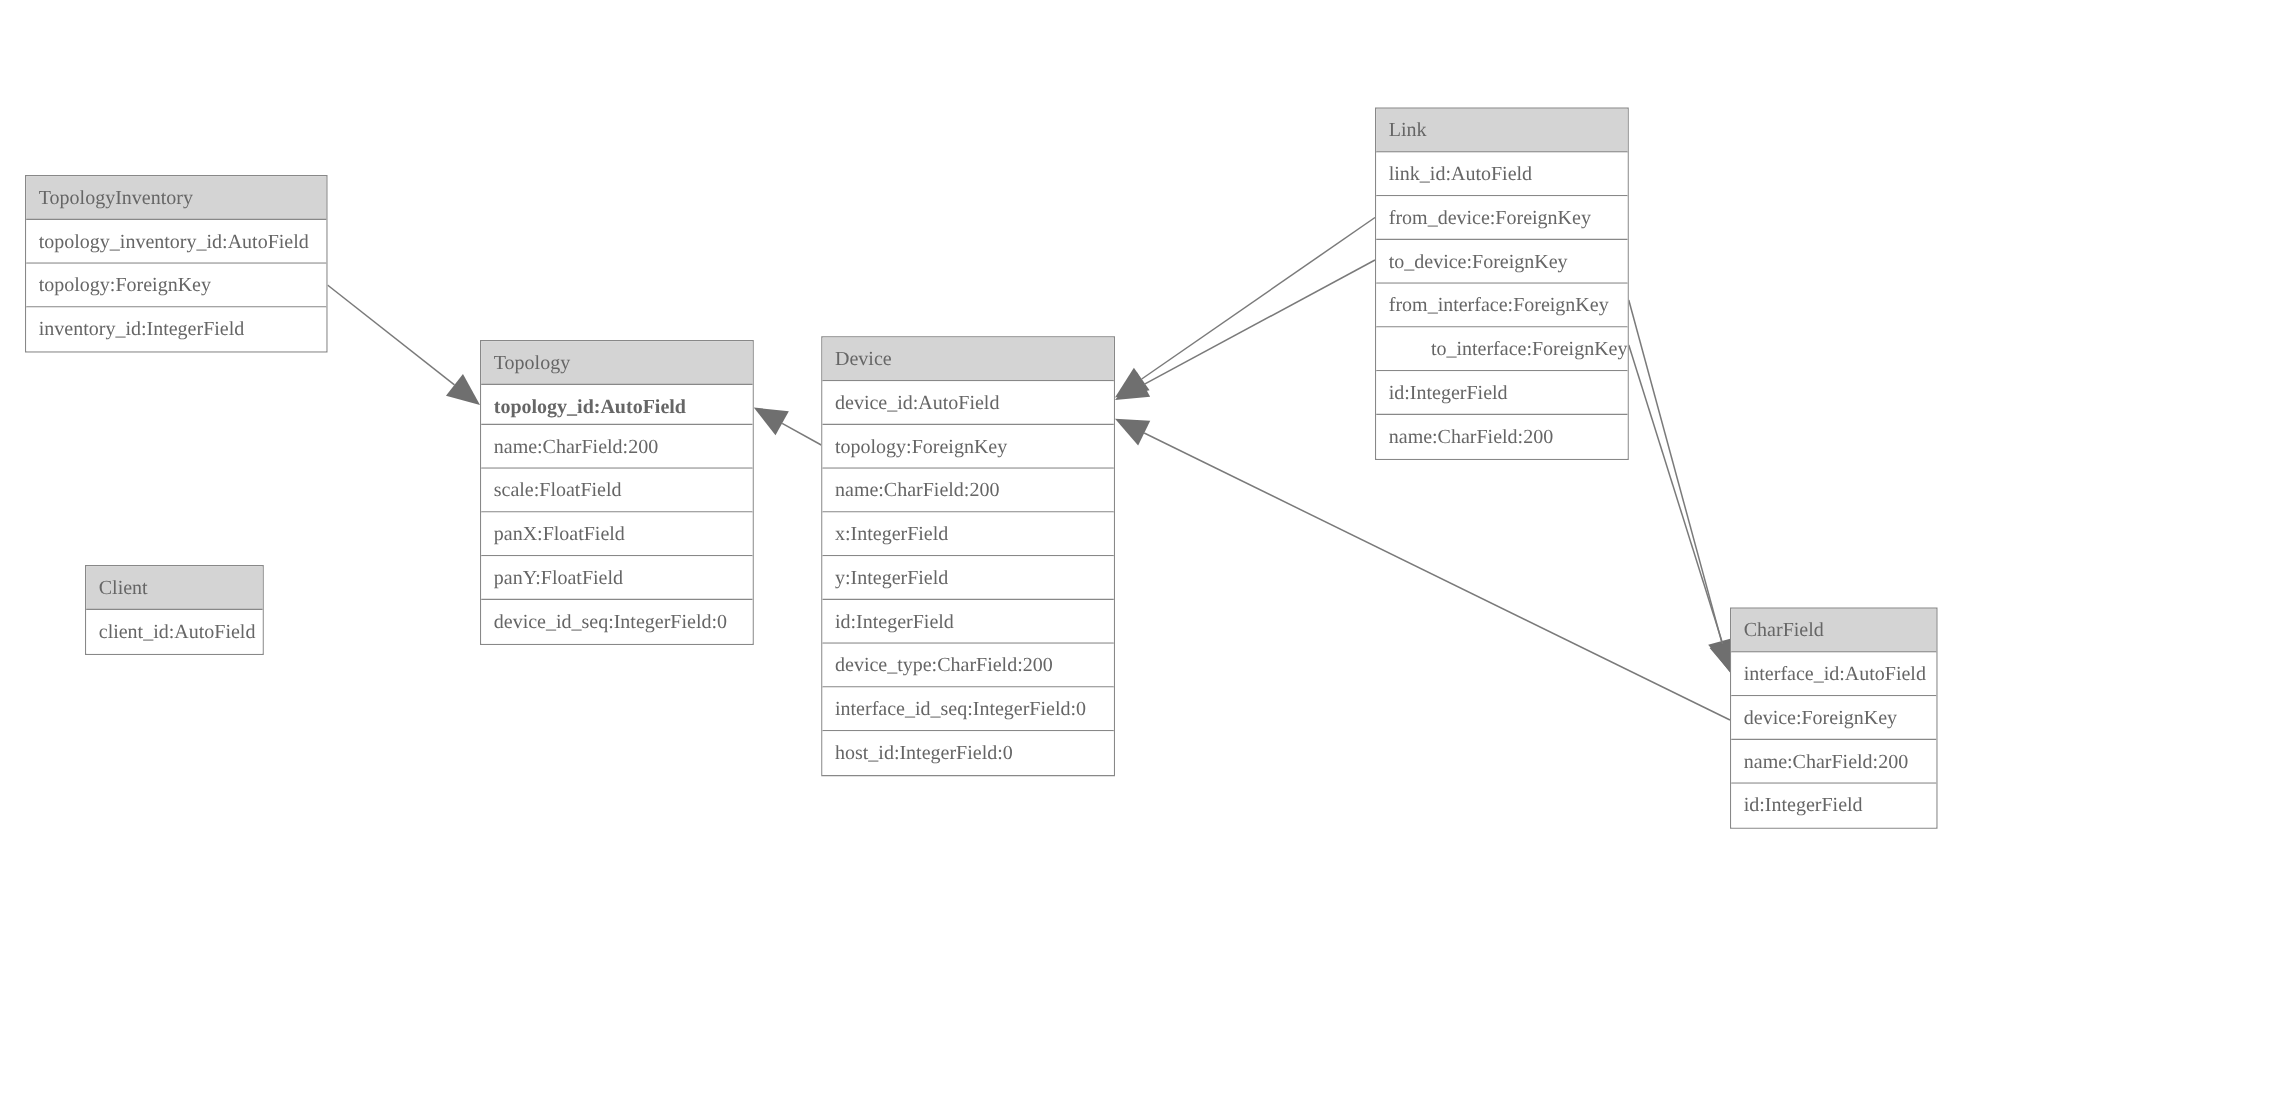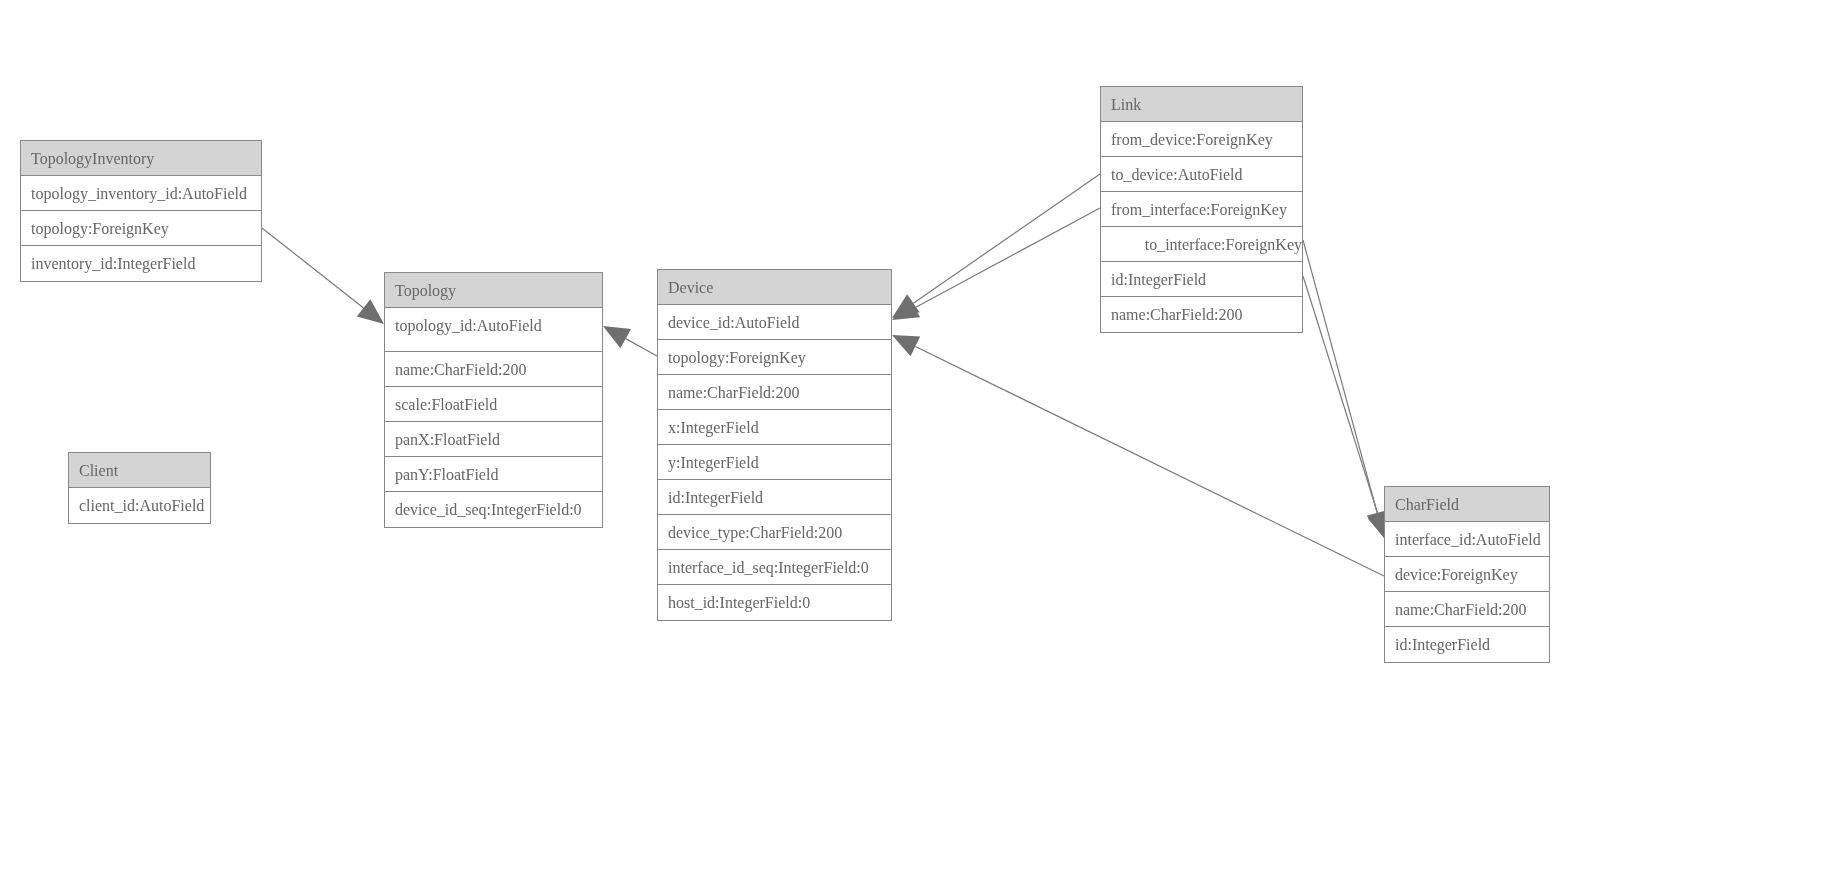"link_id:AutoField" div.entity-row { html: none -> <div>link_id:AutoField</div> }
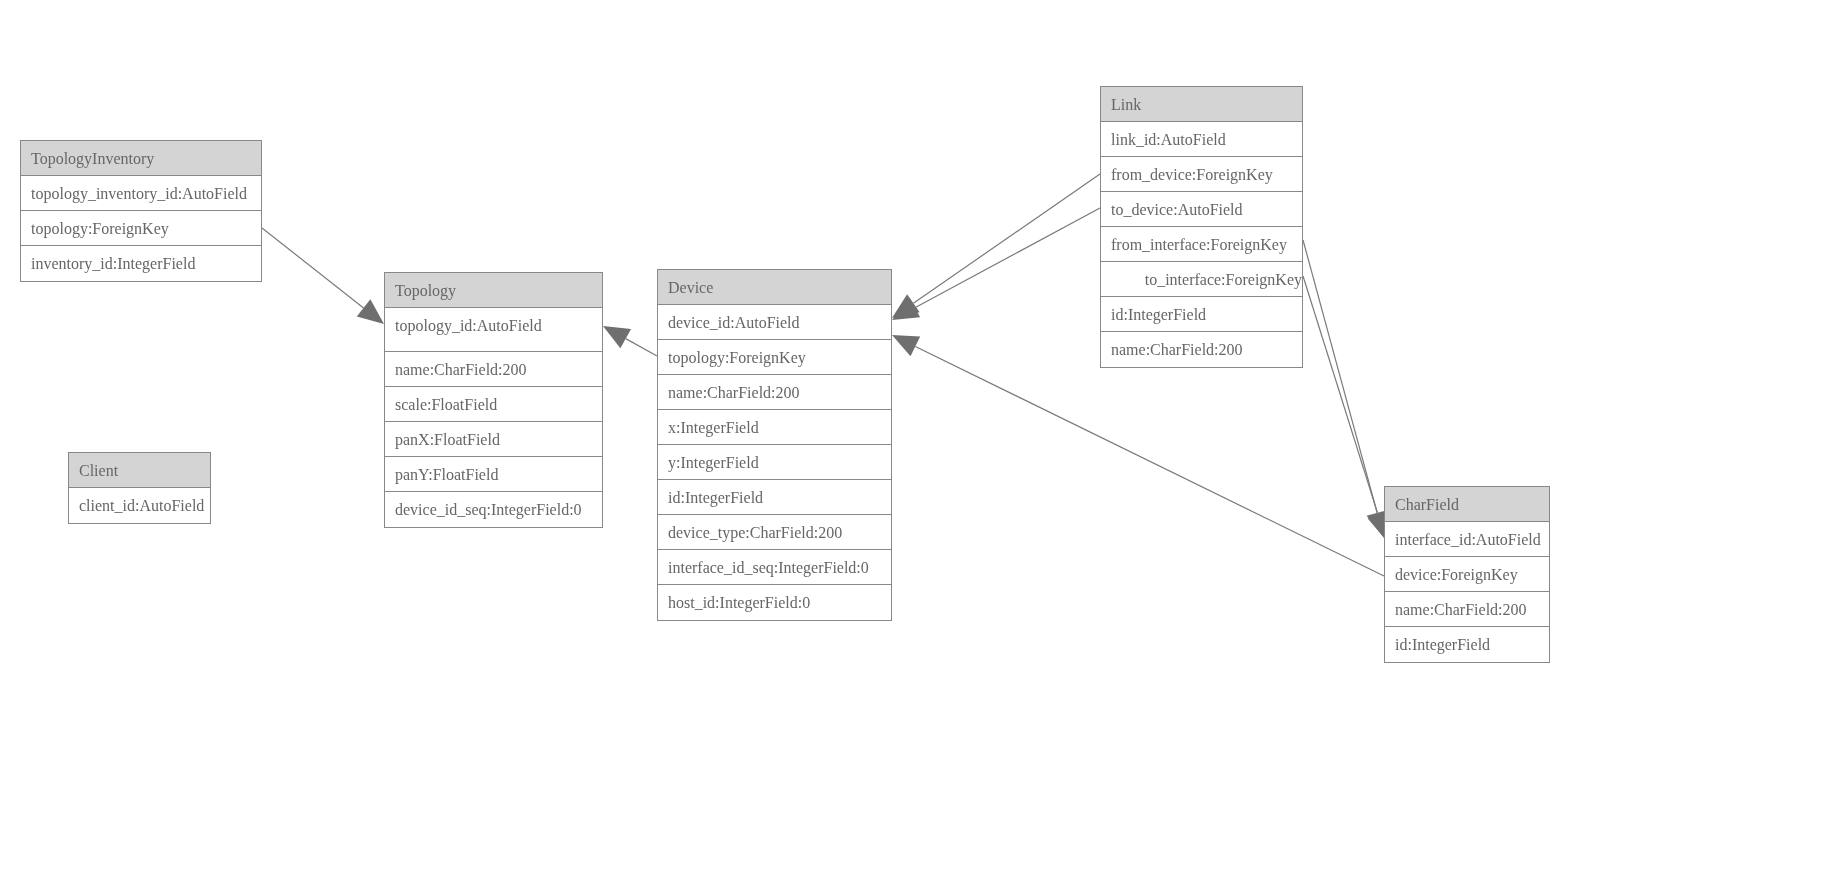"to_device:AutoField" div.entity-row { text: device:AutoField -> device:ForeignKey }
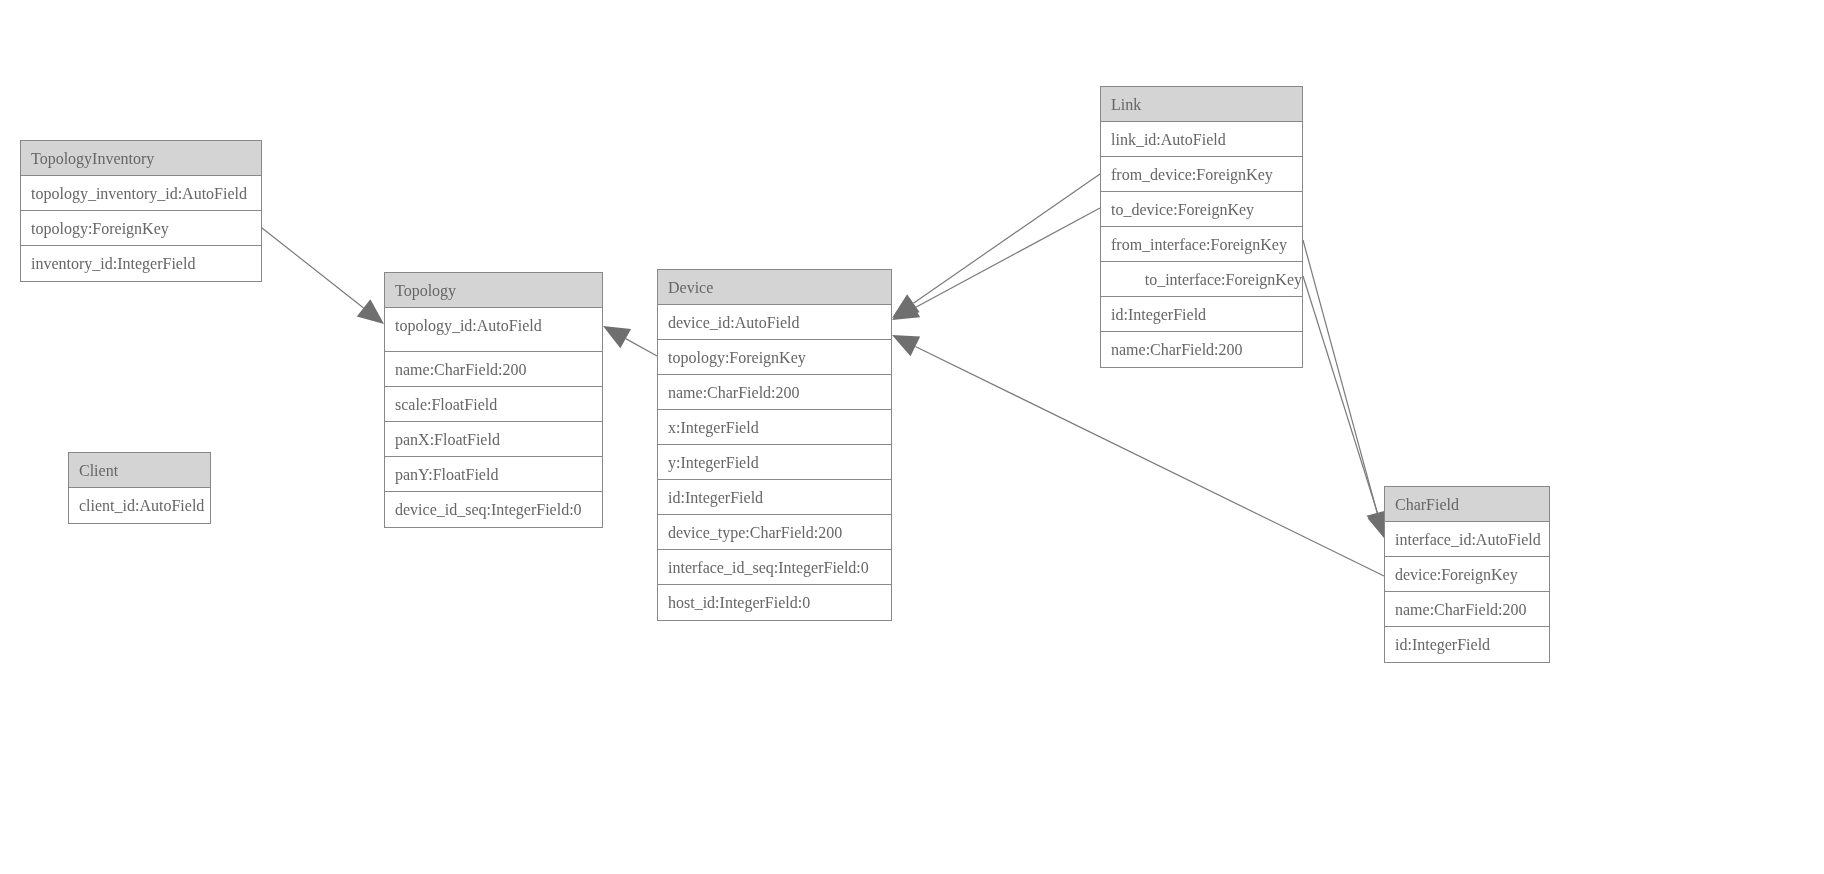"topology_id:AutoField" div.entity-row { font-weight: none -> bold; height: 44px -> 32px }
